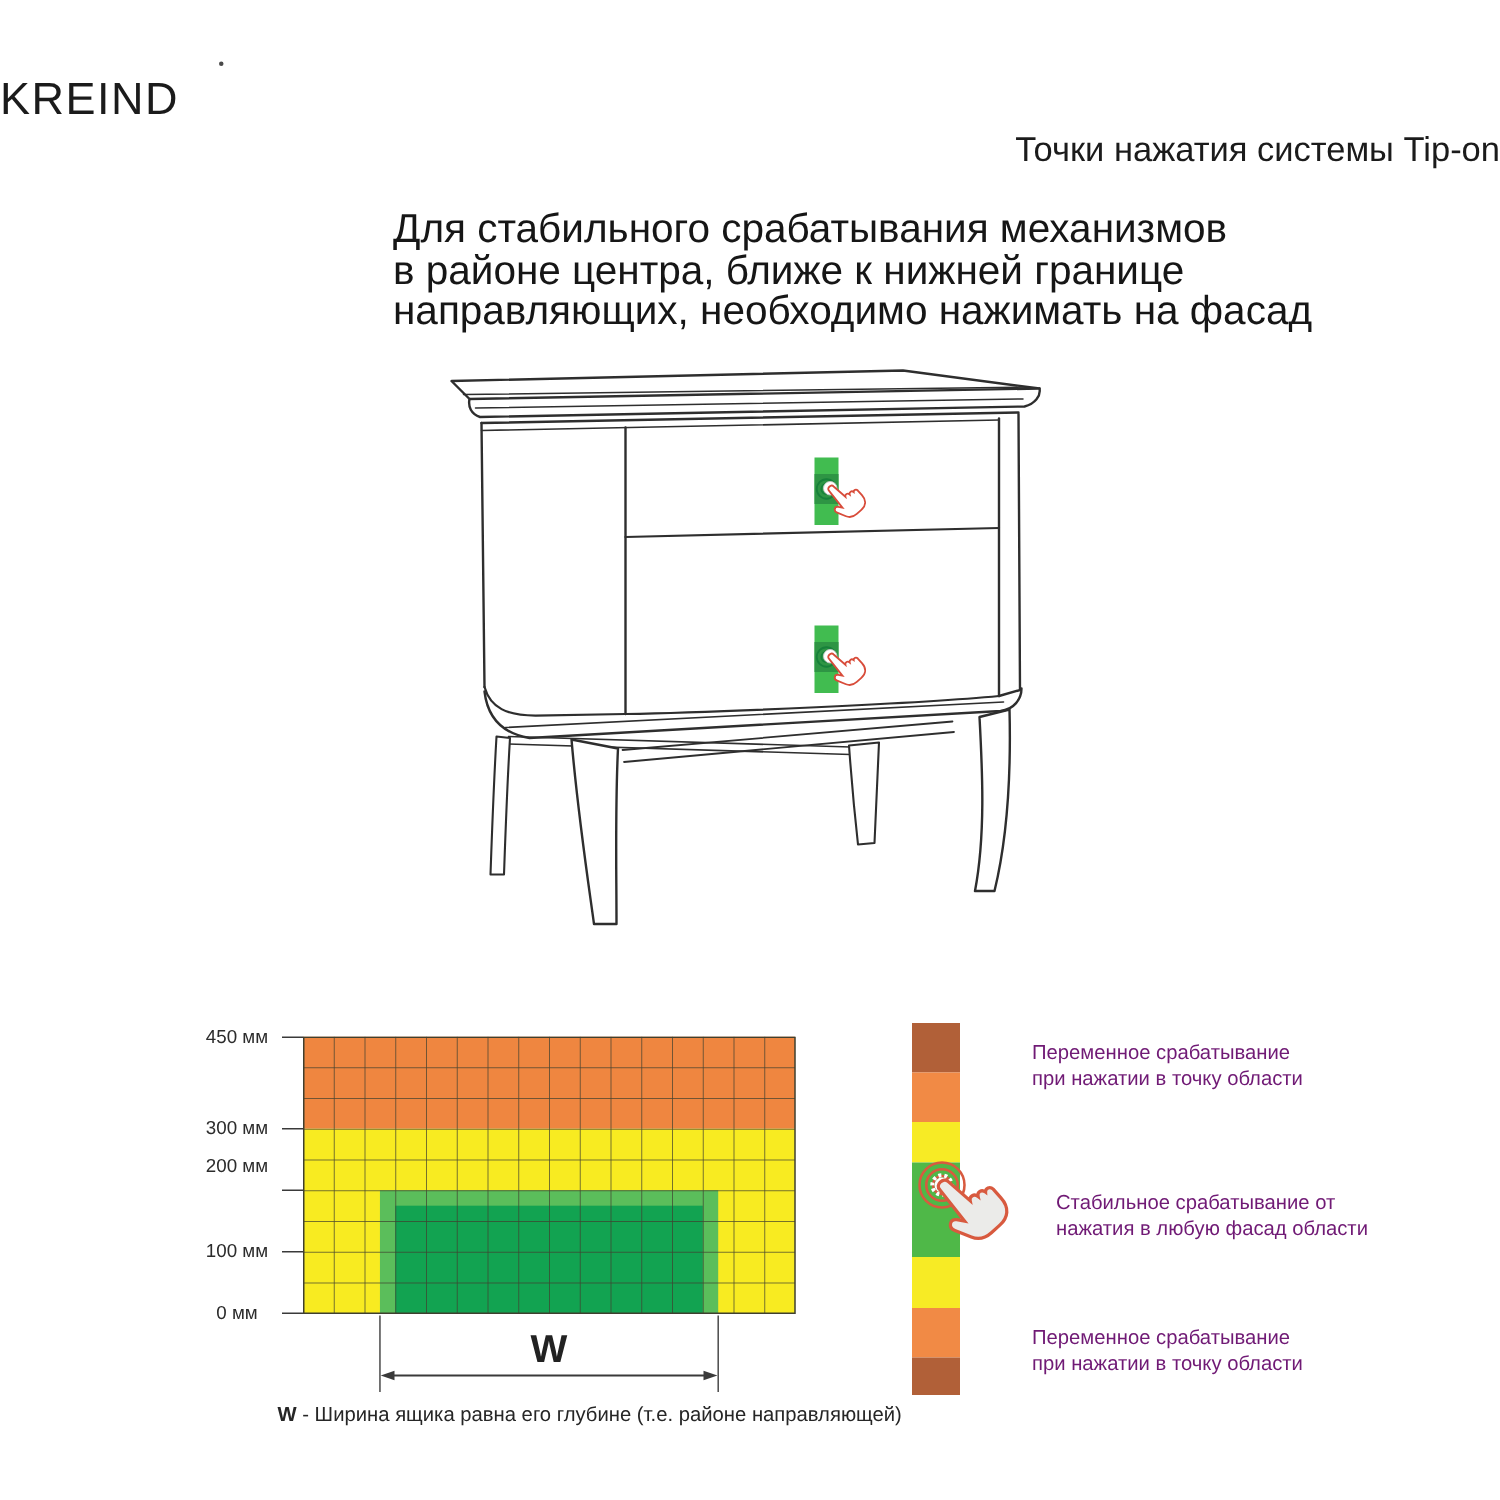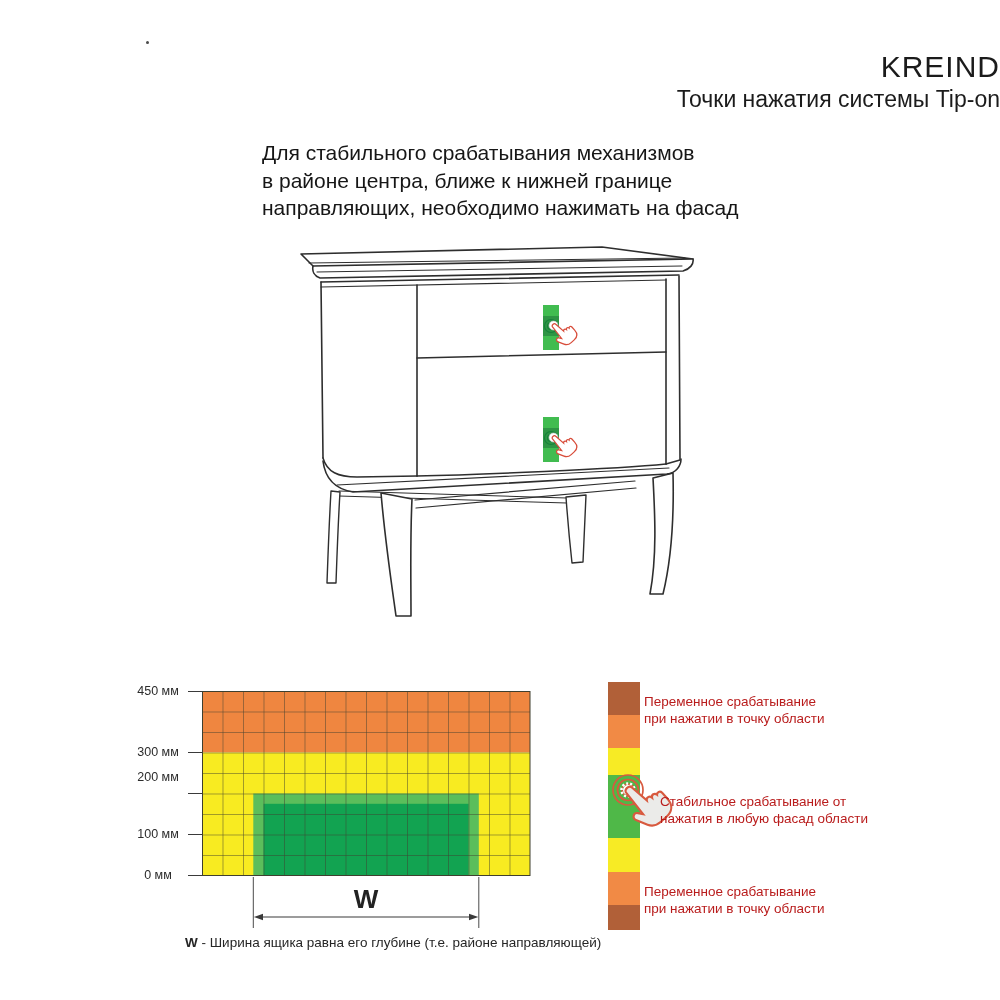"KREIND" .brand { text-align: right -> left }
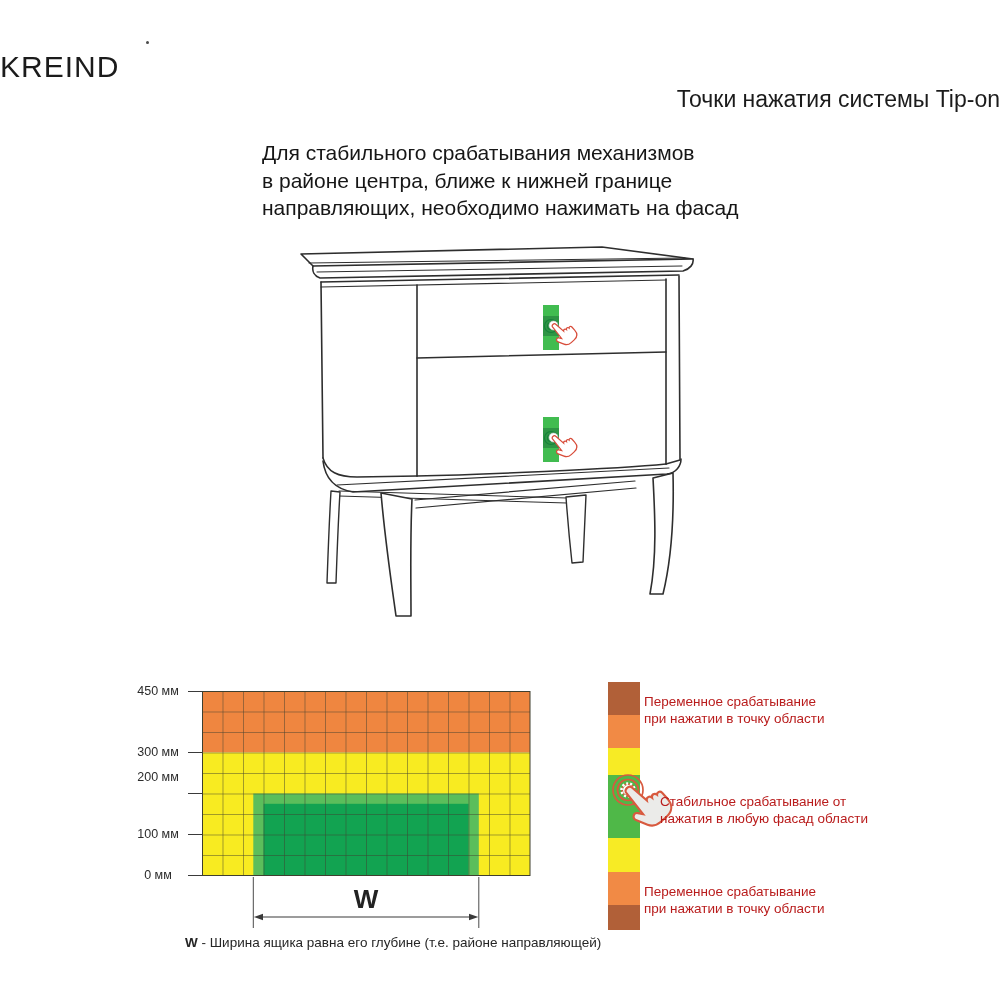"Для стабильного срабатывания механизмов" .desc { font-size: 21px -> 27px }
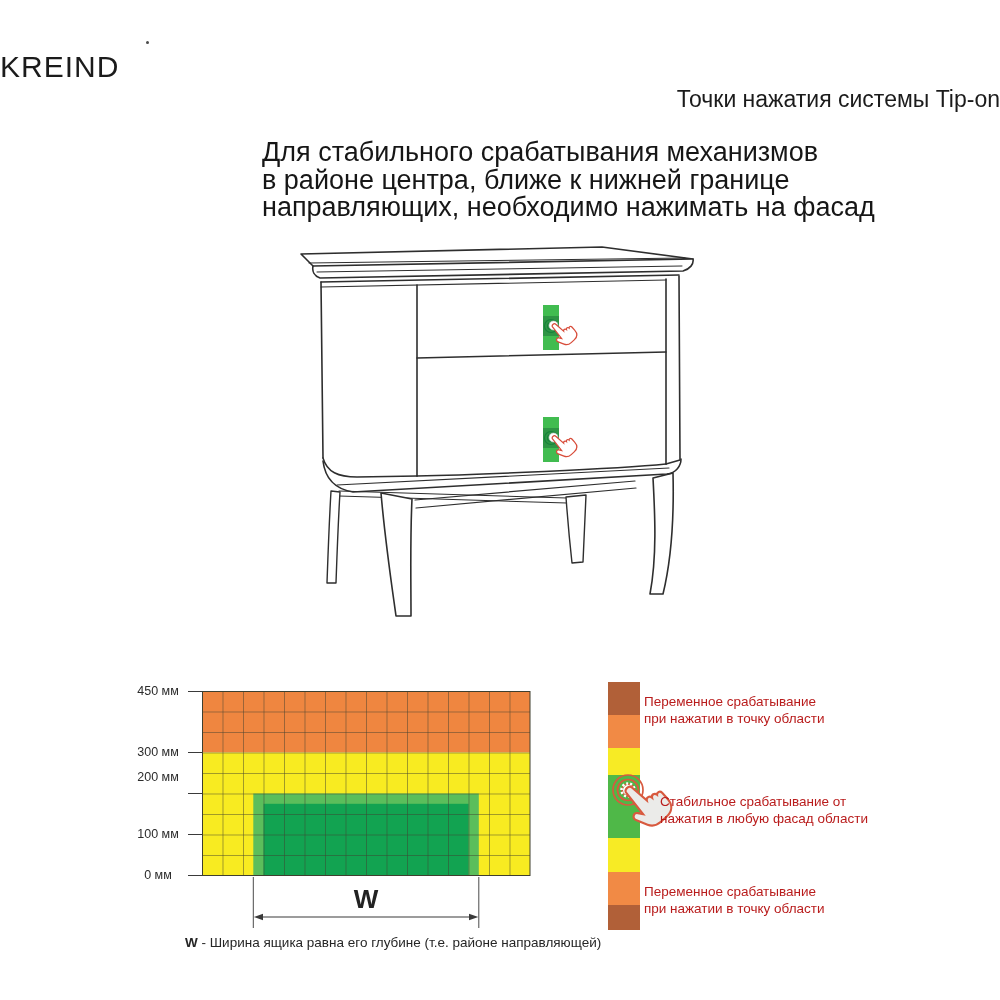"Переменное срабатывание" .legend-text { color: #b91c1c -> #701a75; margin-left: none -> 44px }
